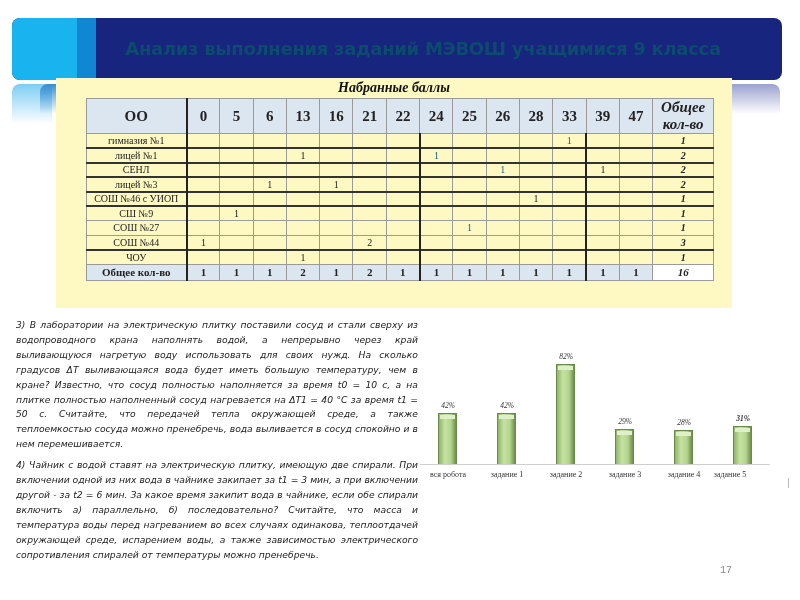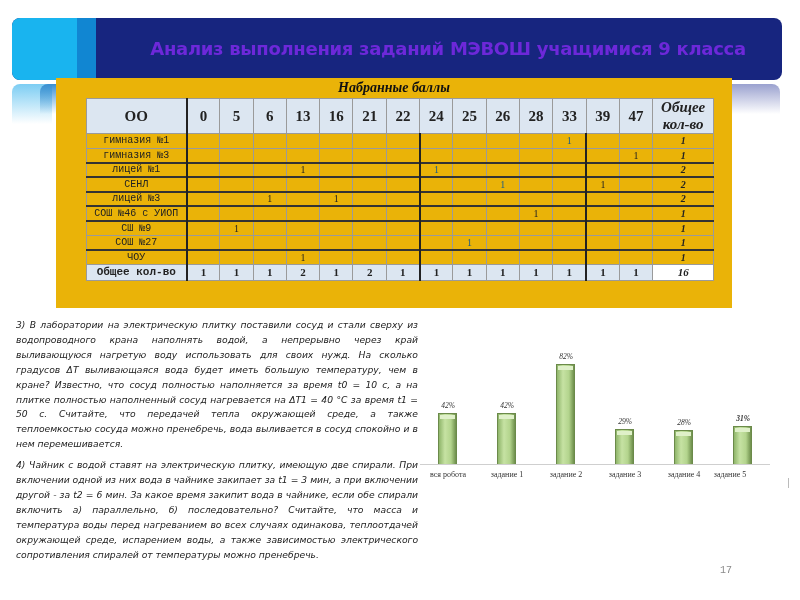"Анализ выполнения заданий МЭВОШ" .hdr-title { color: #6d28d9 -> #0c4a6e; left: 108px -> 83px }
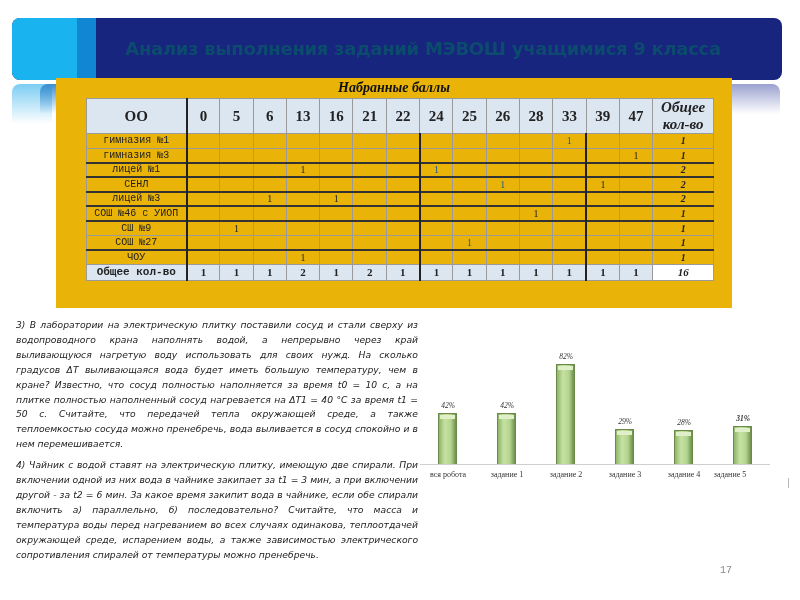"Набранные баллы" .table-panel { background: #eab308 -> #fef9c3 }
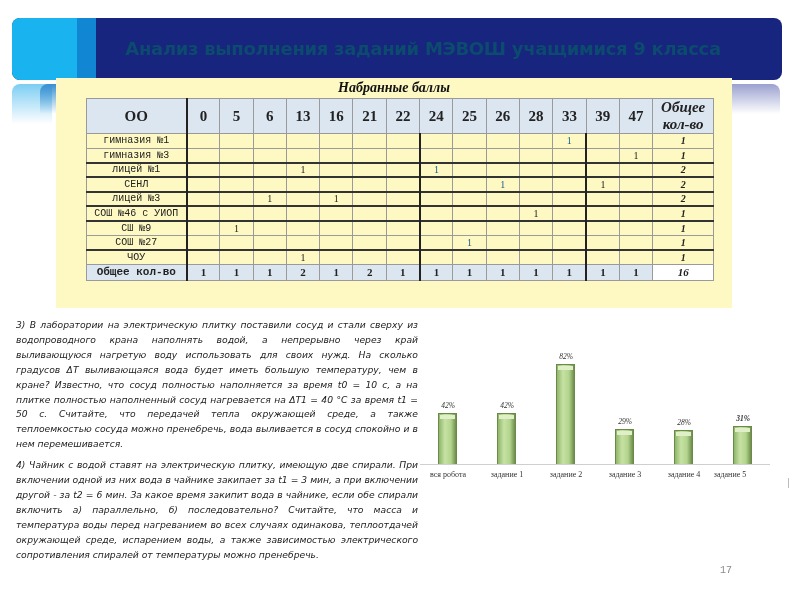"гимназия №1" table.scores td.oo { font-family: Liberation Mono, monospace -> none }
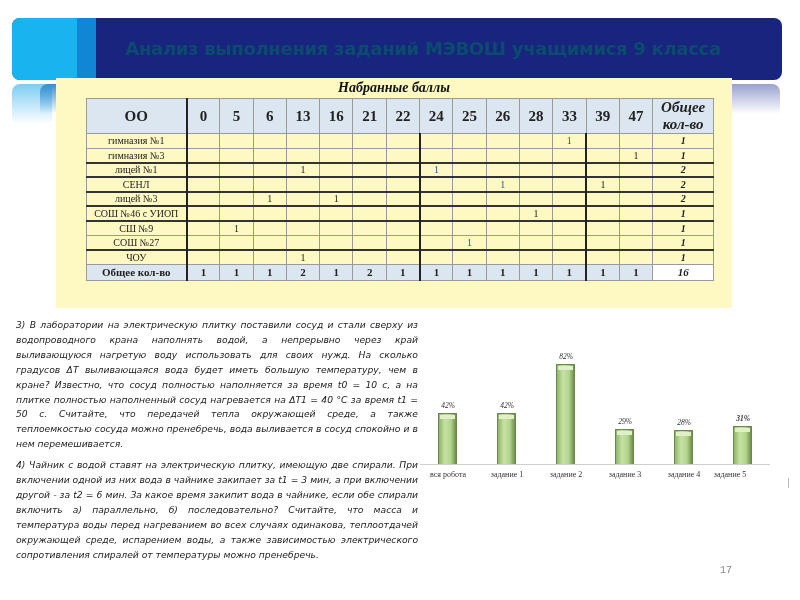"гимназия №3" tr { html: <tr> <td>гимназия №3</td> <td></td> <td></td> <td></td> <td></td> <td></td> <td></td> <td></td> <td></td> <td></td> <td></td> <td></td> <td></td> <td></td> <td>1</td> <td>1</td> </tr> -> none }
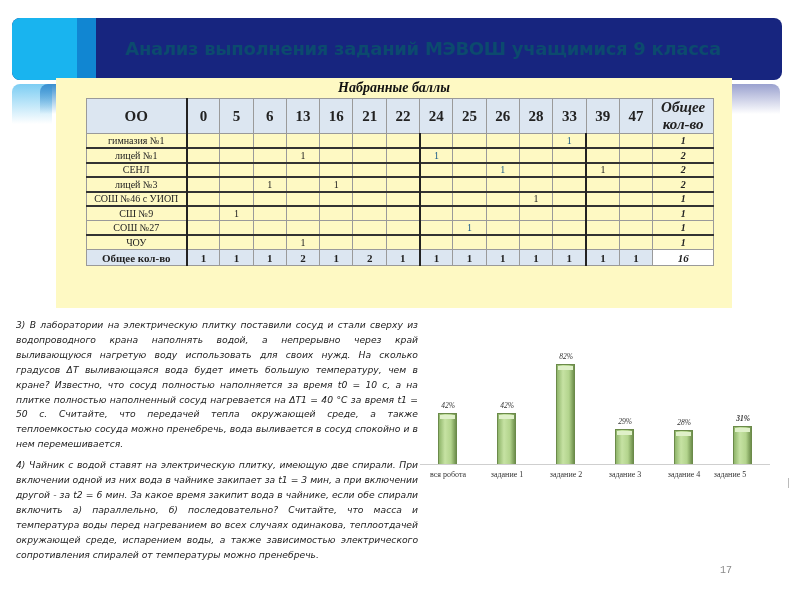"СОШ №44" tr { html: none -> <tr> <td>СОШ №44</td> <td>1</td> <td></td> <td></td> <td></td> <td></td> <td>2</td> <td></td> <td></td> <td></td> <td></td> <td></td> <td></td> <td></td> <td></td> <td>3</td> </tr> }
